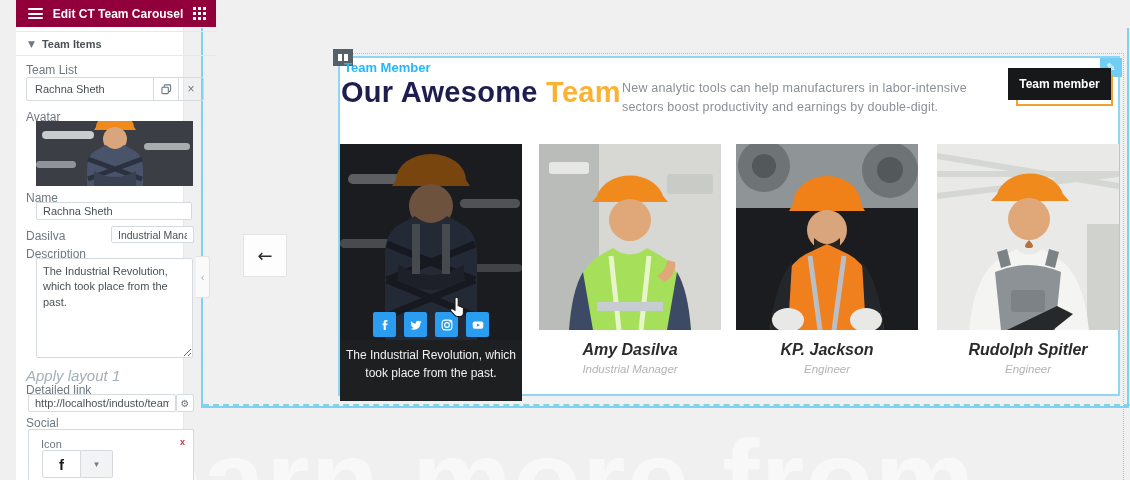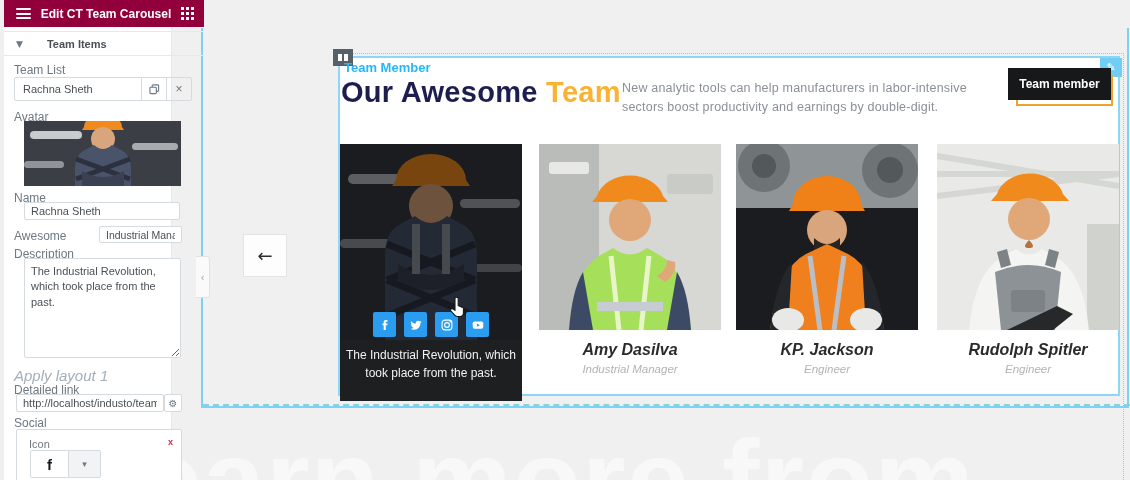"Edit CT Team Carousel" #panel { left: 4px -> 16px }
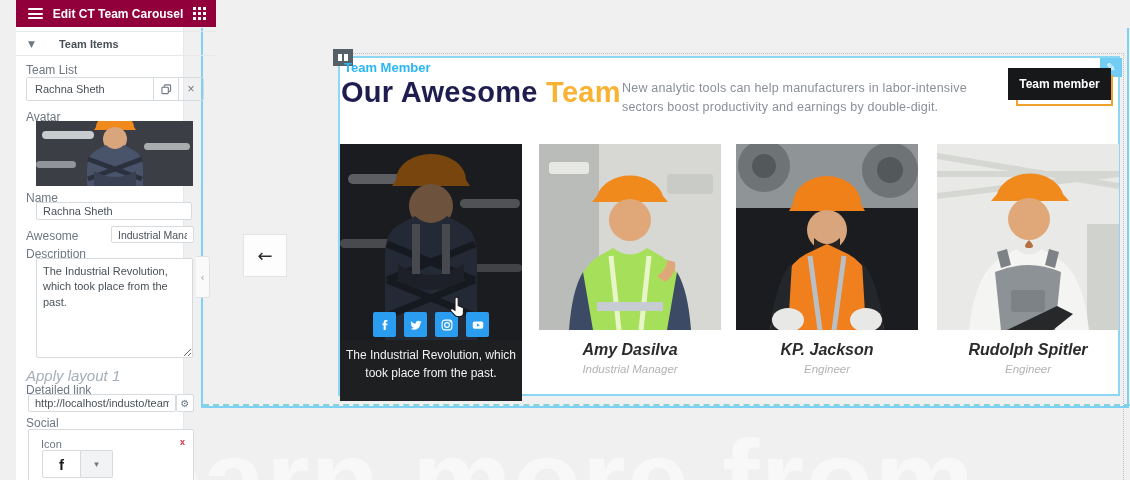"Team Items" #section-toggle .lbl { margin-left: 24px -> 7px }
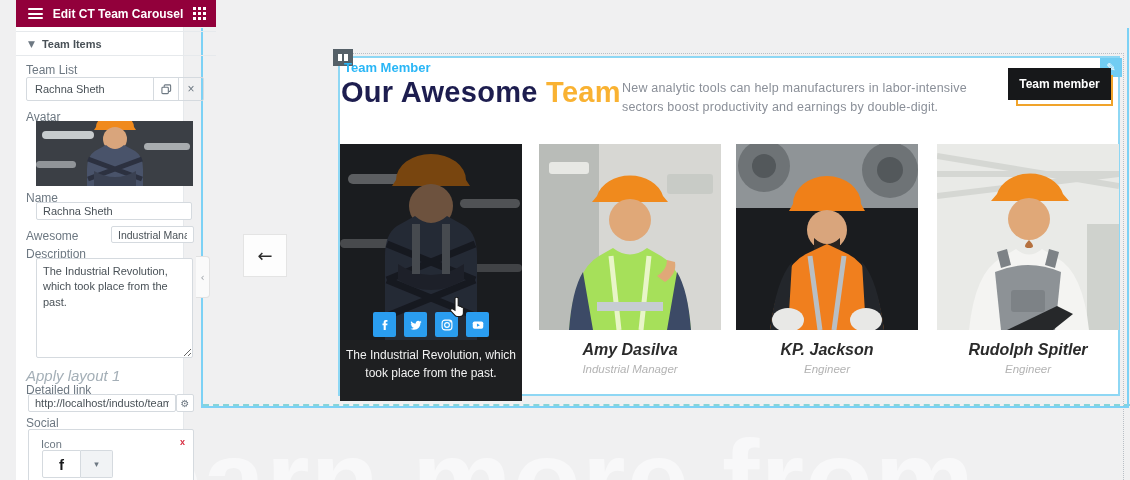"Awesome" div.fld-label { text: Awesome -> Dasilva }
